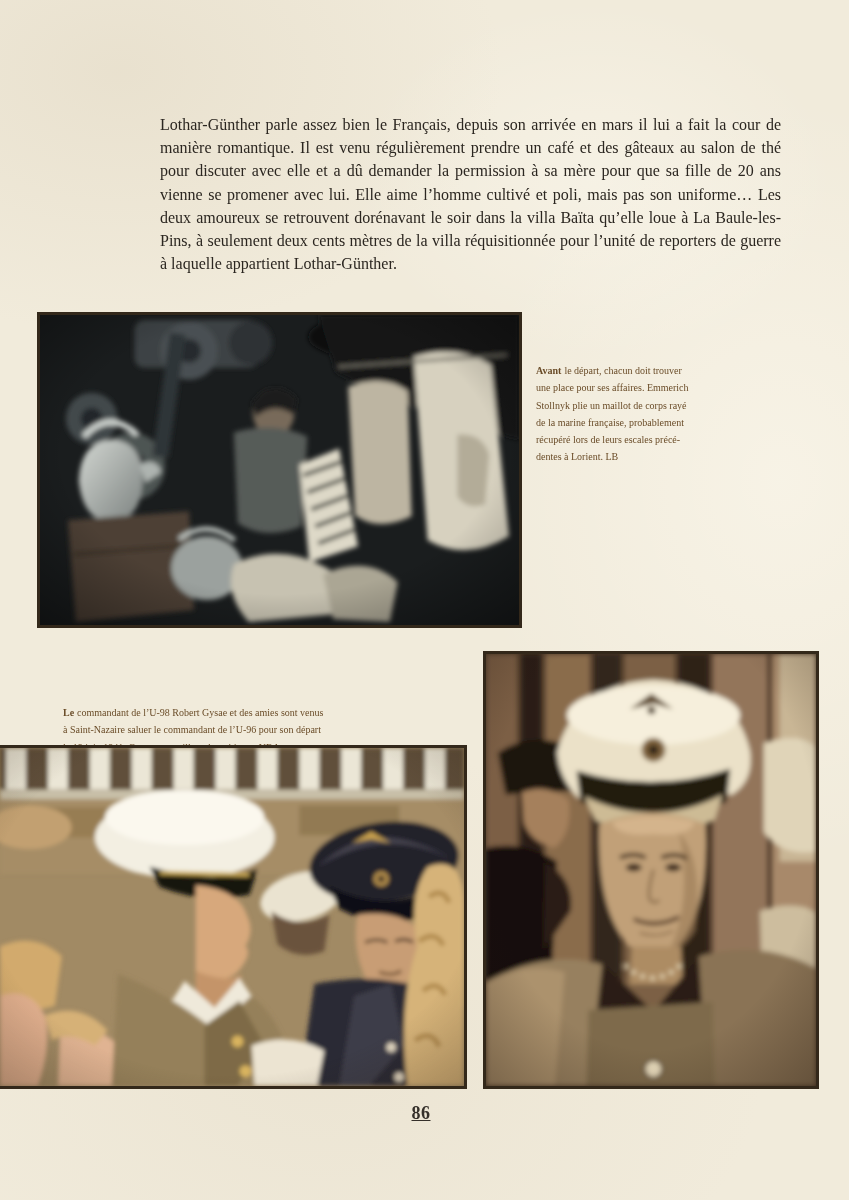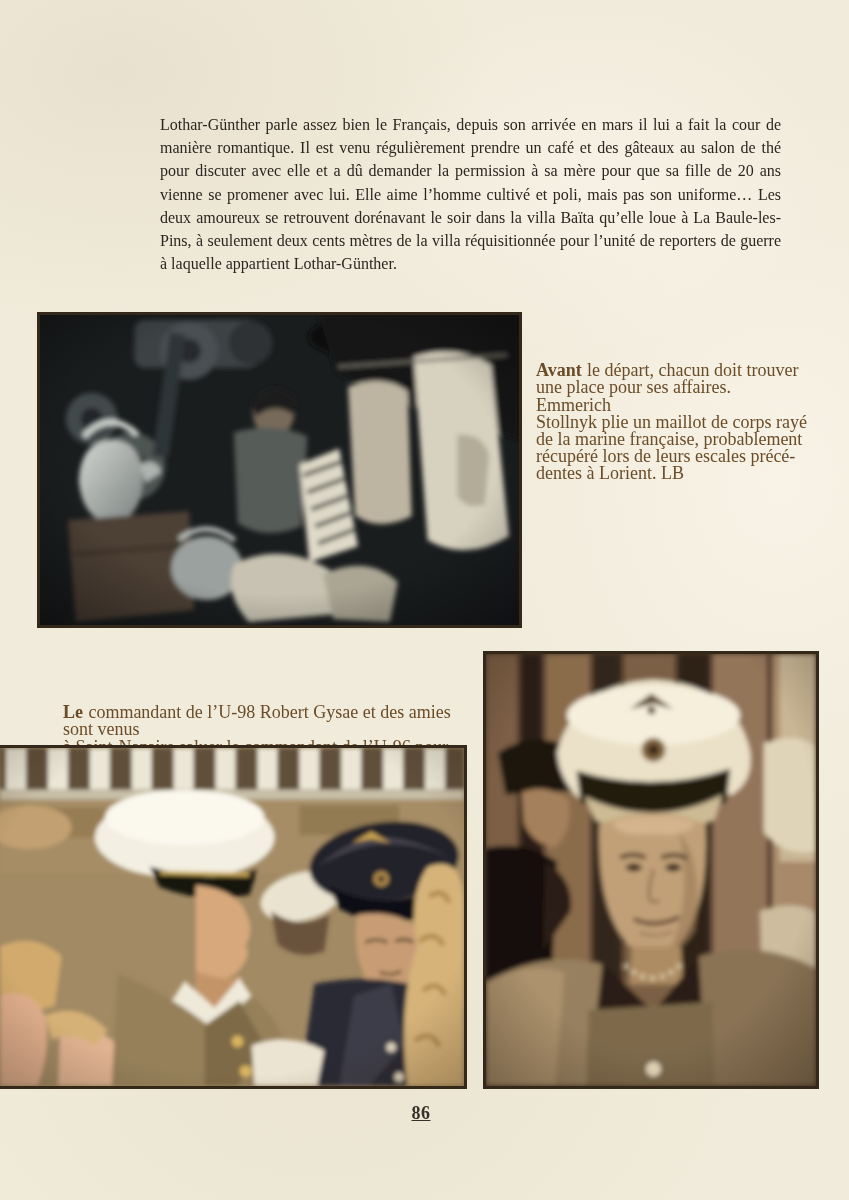"Avant le départ, chacun doit" .caption { font-size: 18px -> 10px }
